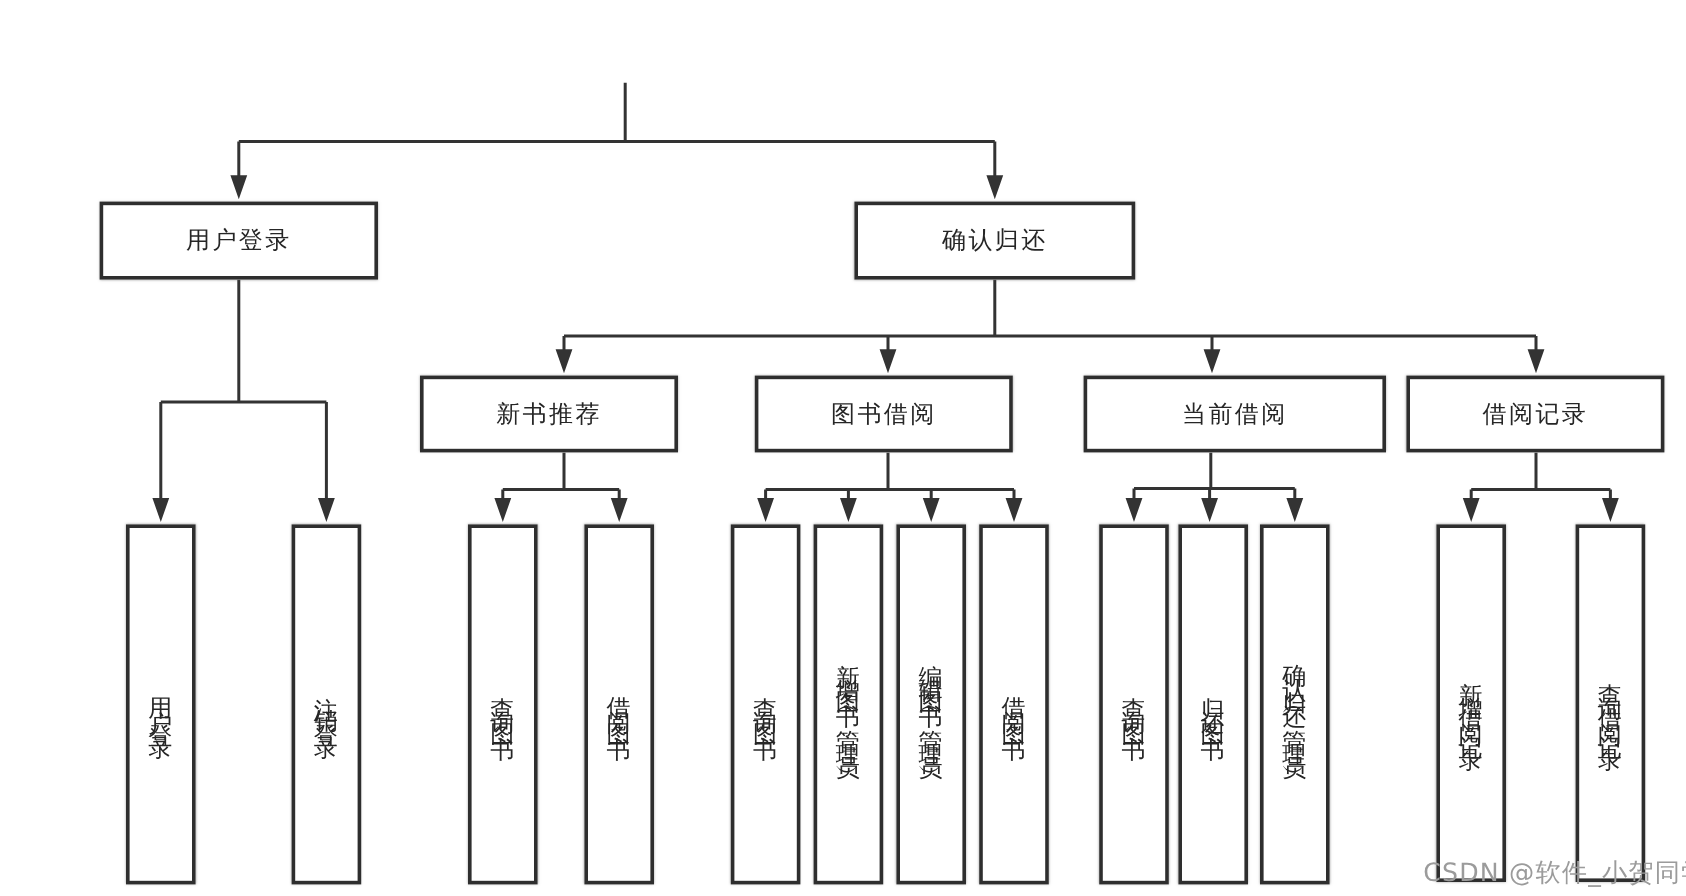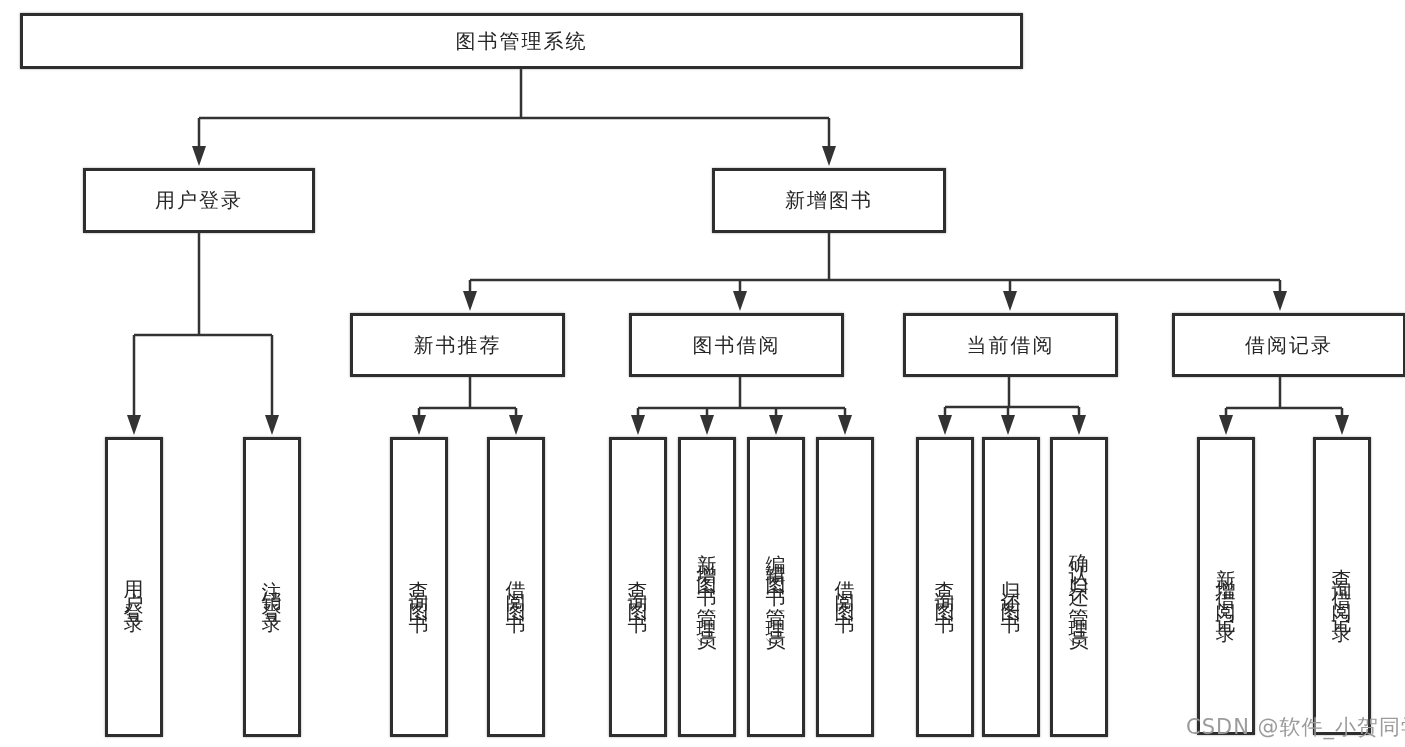"图书管理系统" div.node { html: <div>图书管理系统</div> -> none }
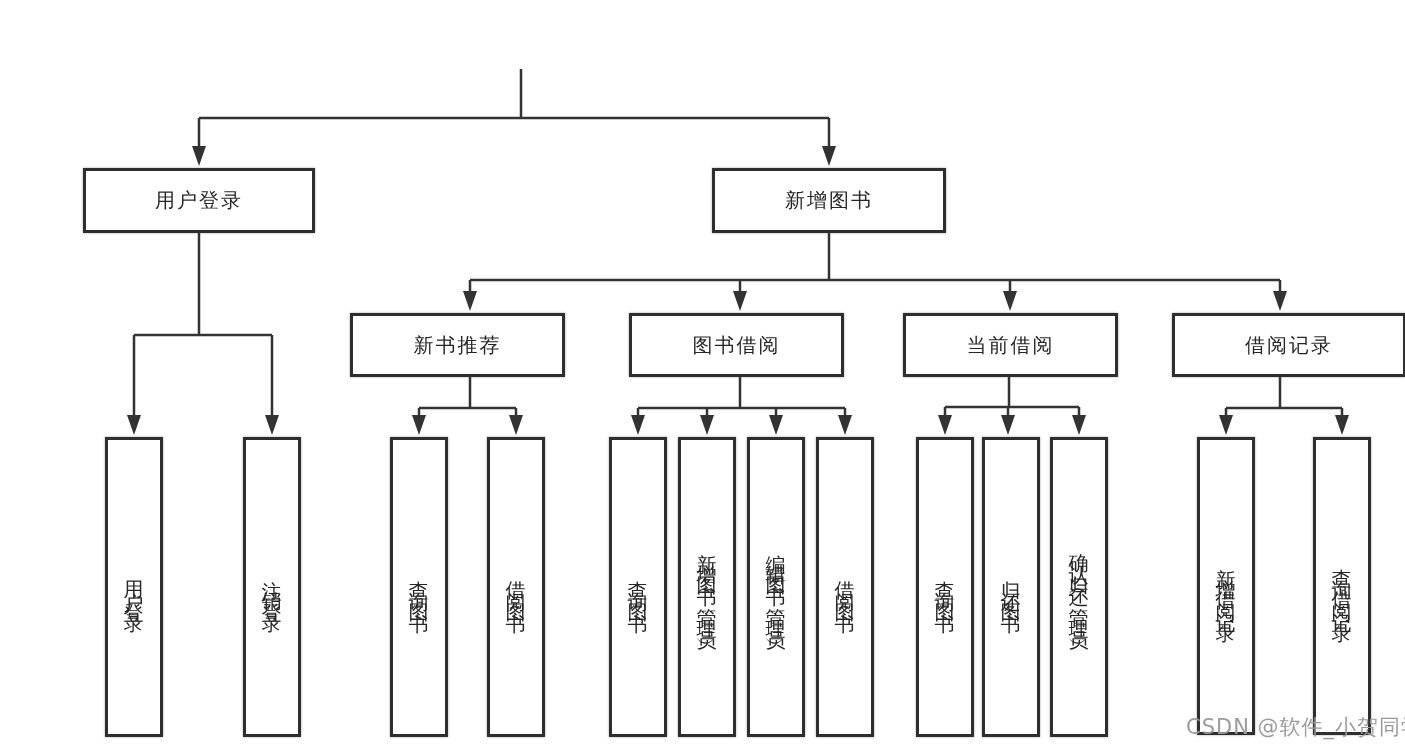"新增图书" div.node { text: 新增图书 -> 确认归还 }
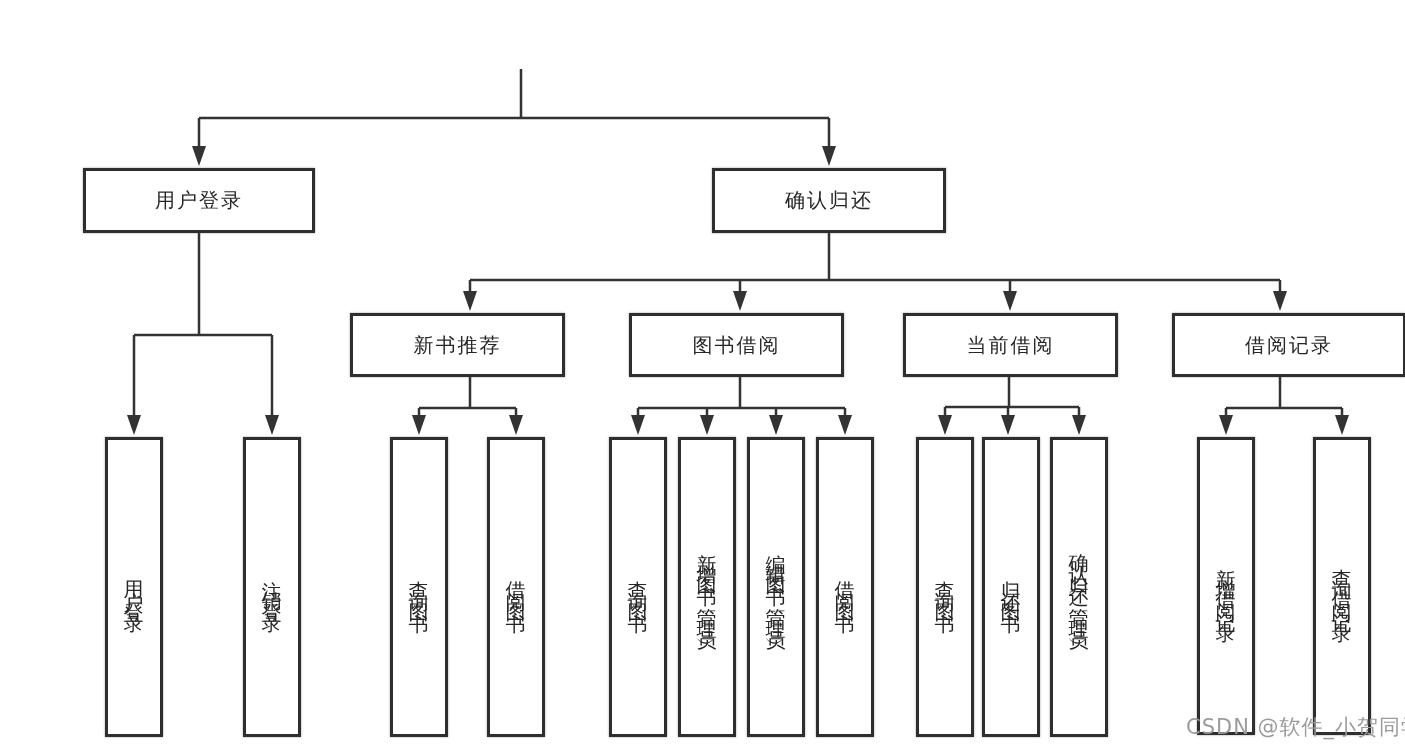"当前借阅" div.node { width: 215px -> 252px }
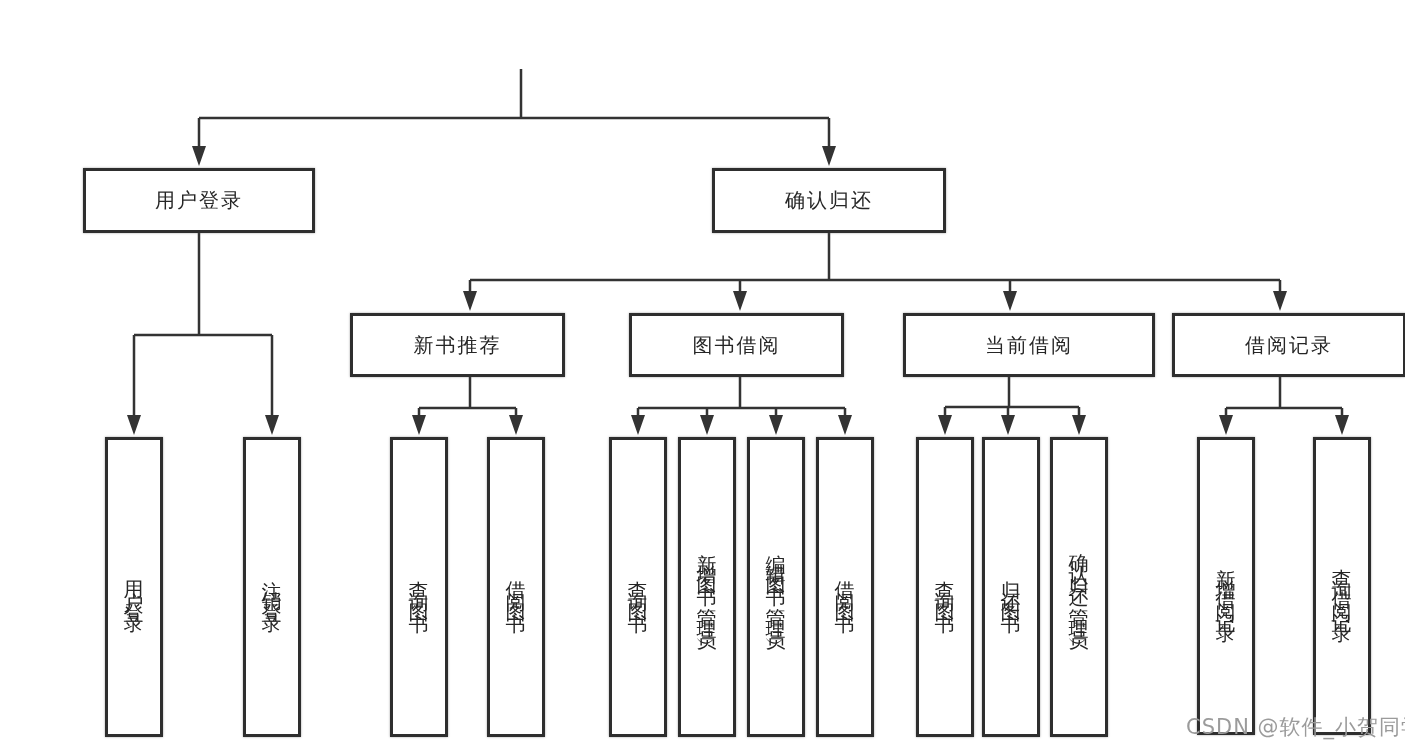"借阅记录" div.node { width: 234px -> 215px }
